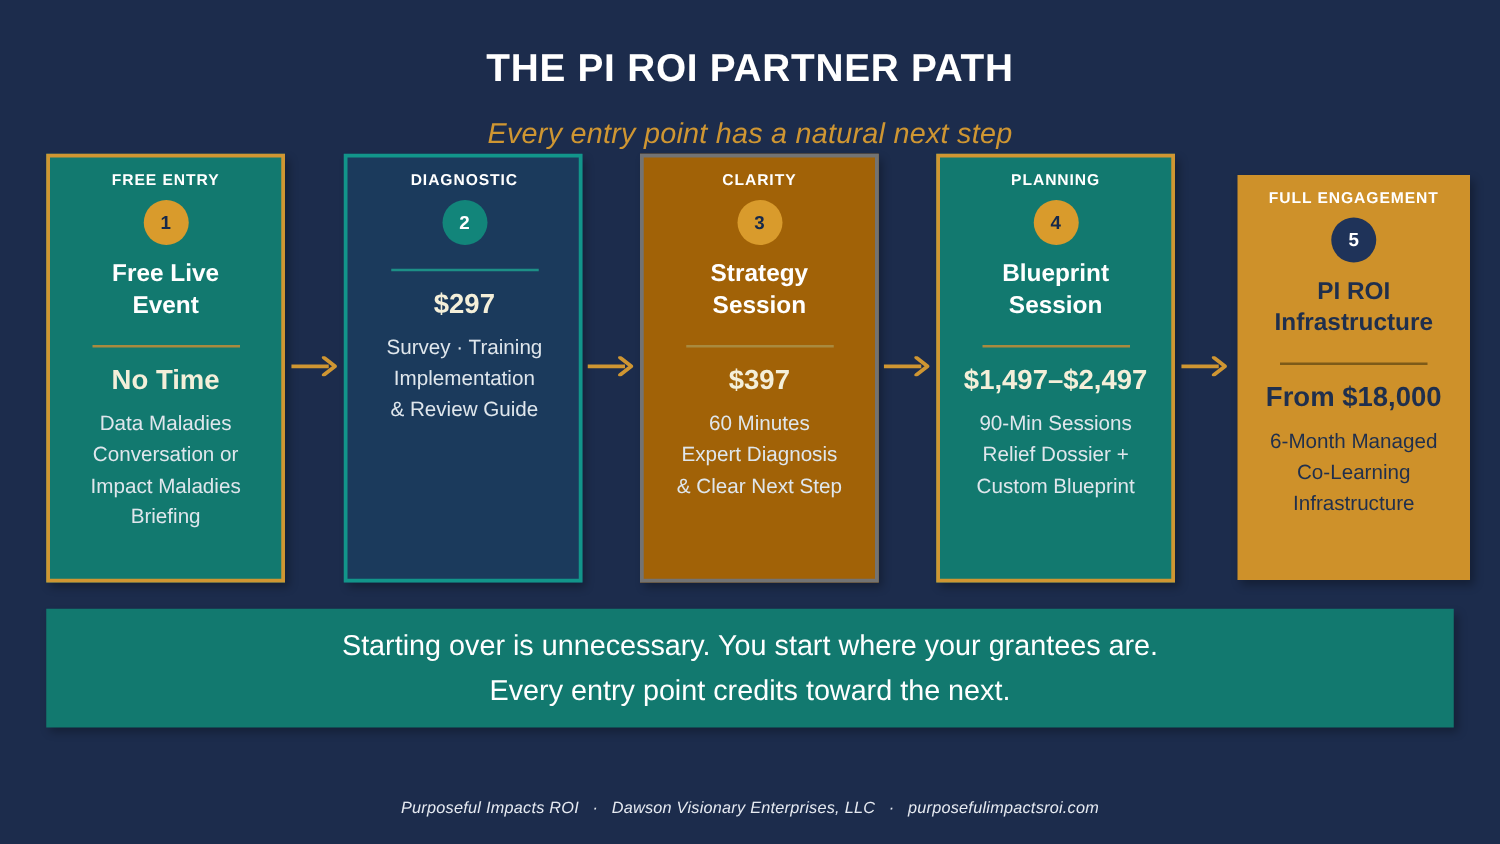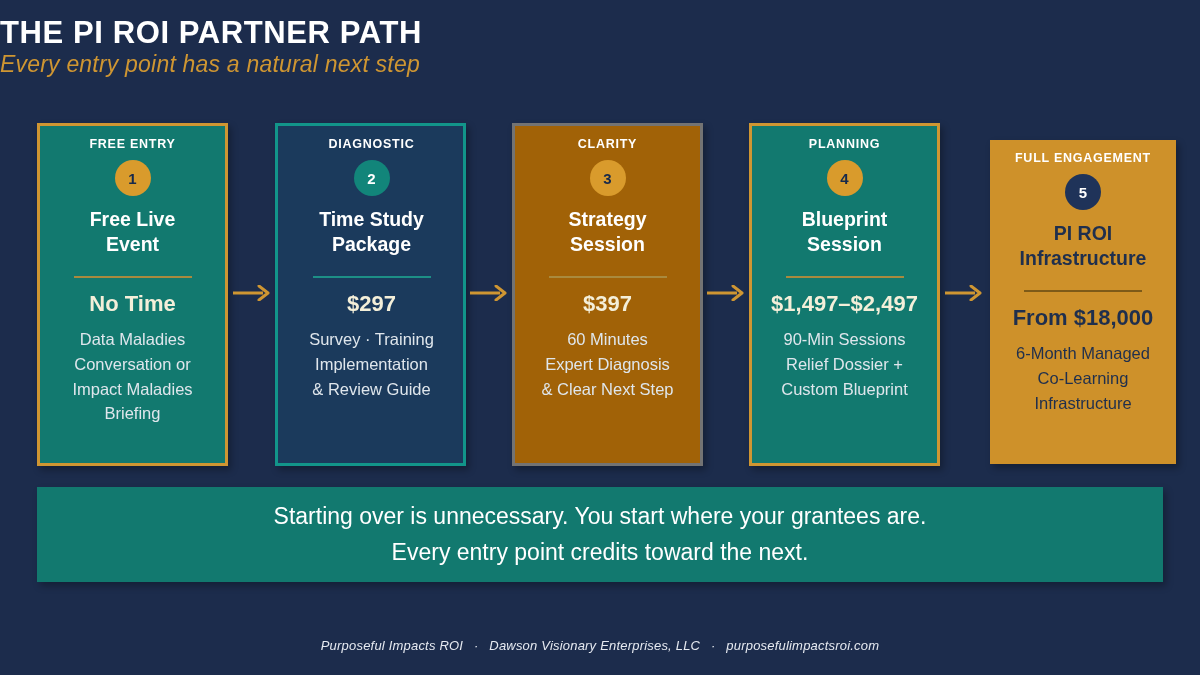"THE PI ROI PARTNER PATH" #header { padding-top: 16px -> 38px; text-align: none -> center }
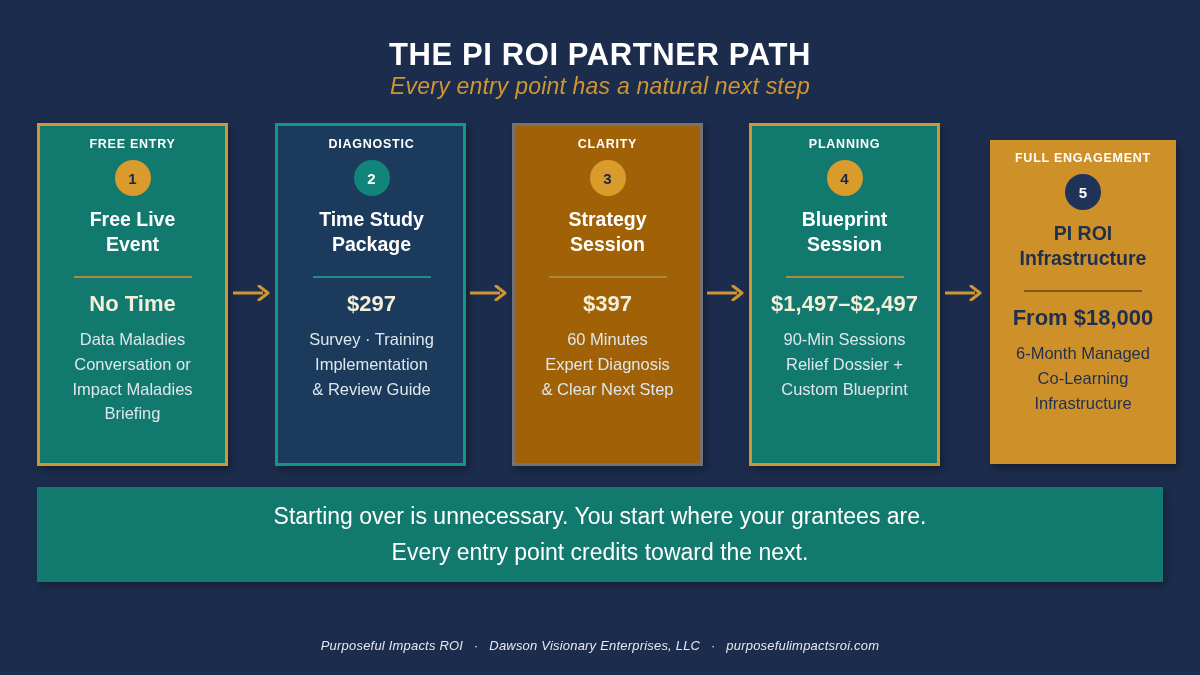"Every entry point has a" #subtitle { margin-top: 1px -> 21px }
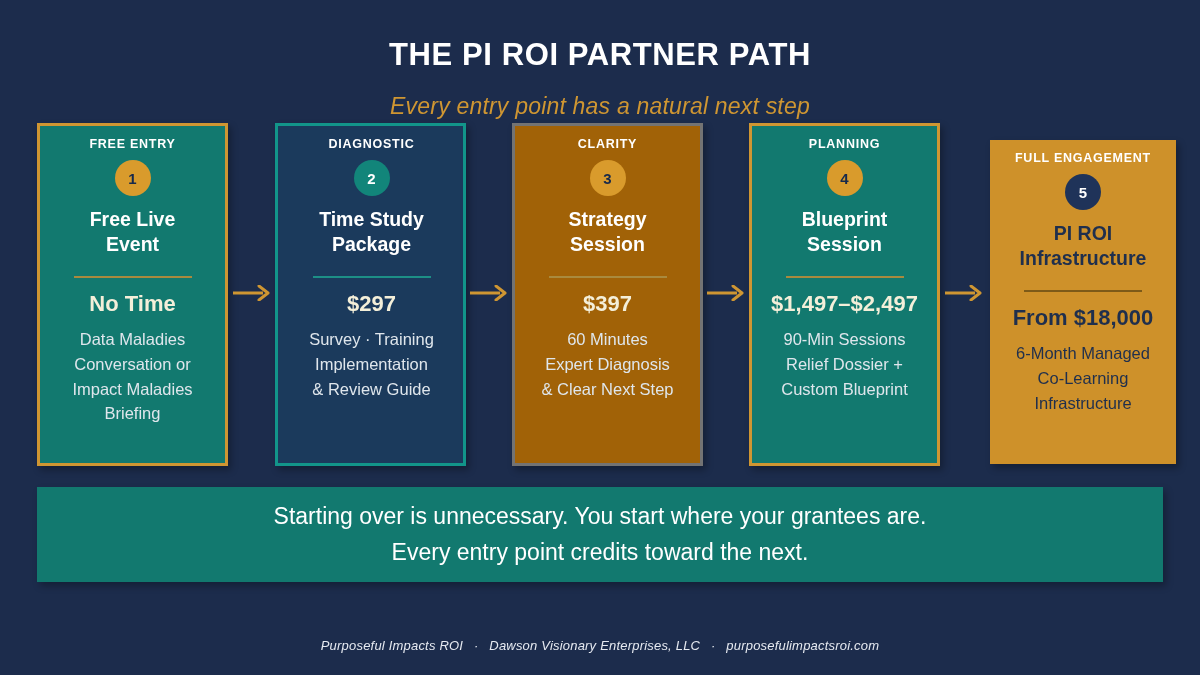"Time Study" div.card-title { html: <div> <div>Time Study</div> <div>Package</div> </div> -> none }
